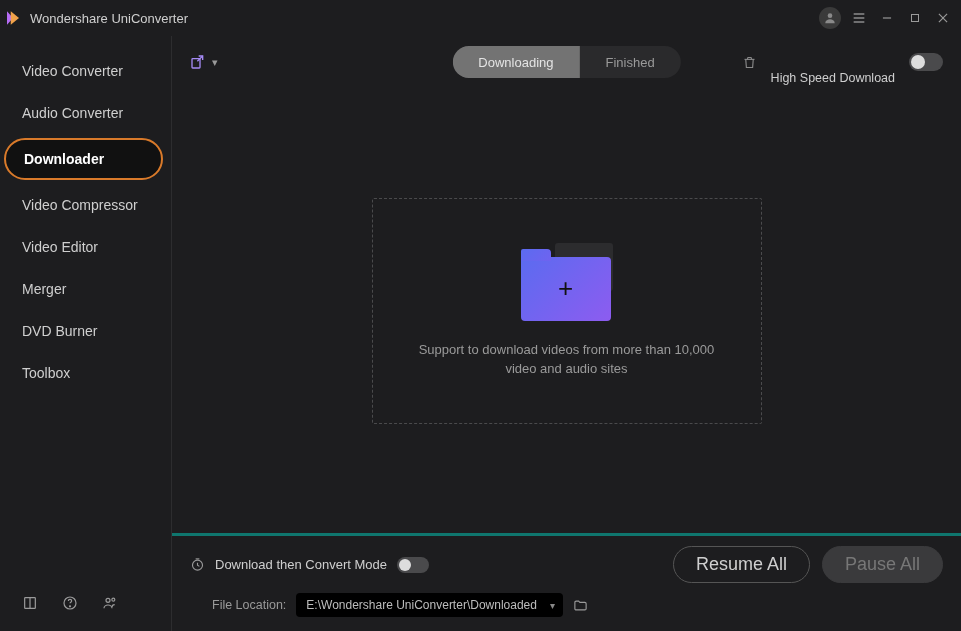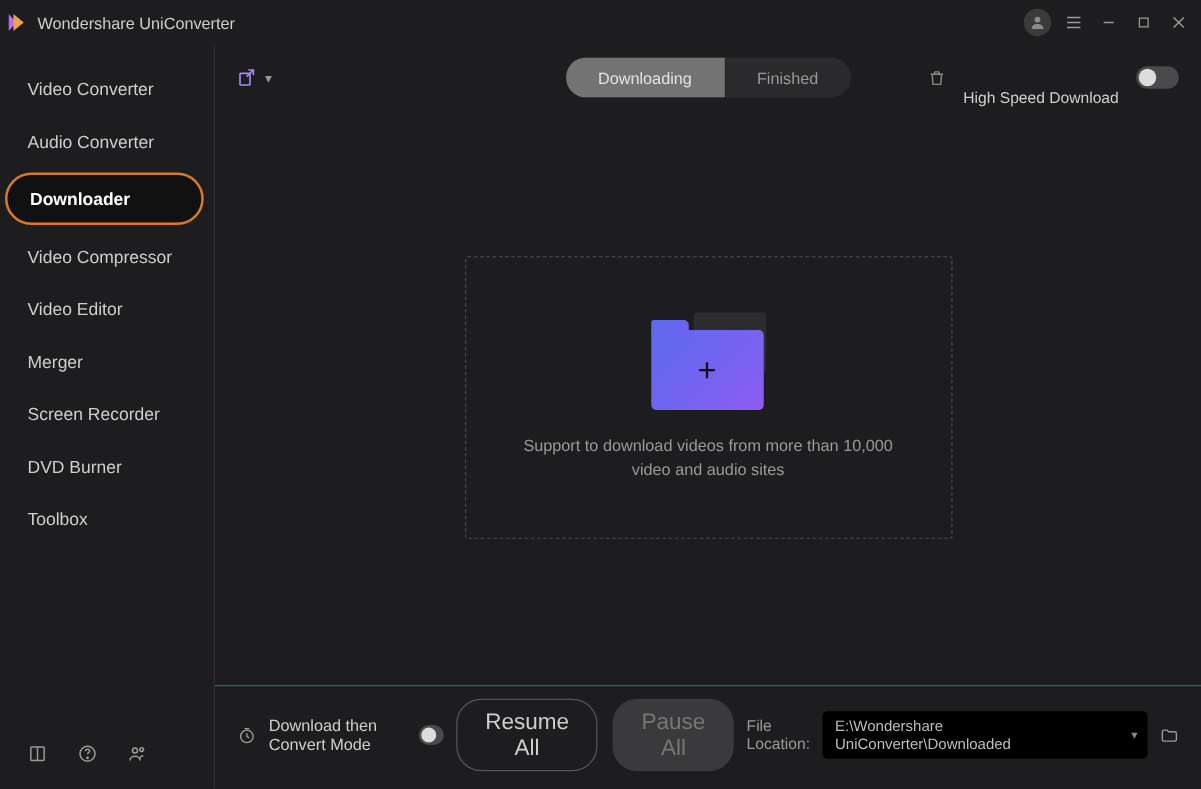"Screen Recorder" div.side-item { html: <div>Screen Recorder</div> -> none }
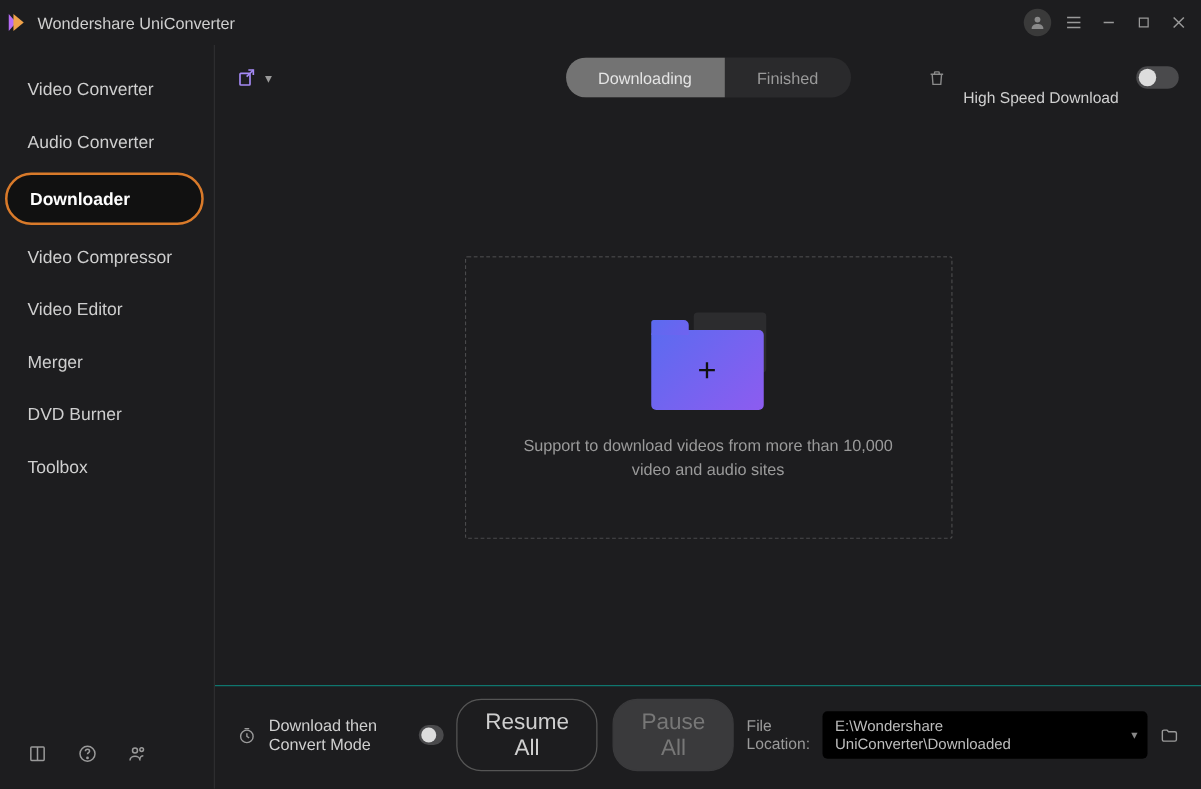"Download then Convert Mode" .bottom-bar { border-top: 1px solid #0f766e -> 3px solid #0f766e; flex-direction: row -> column }
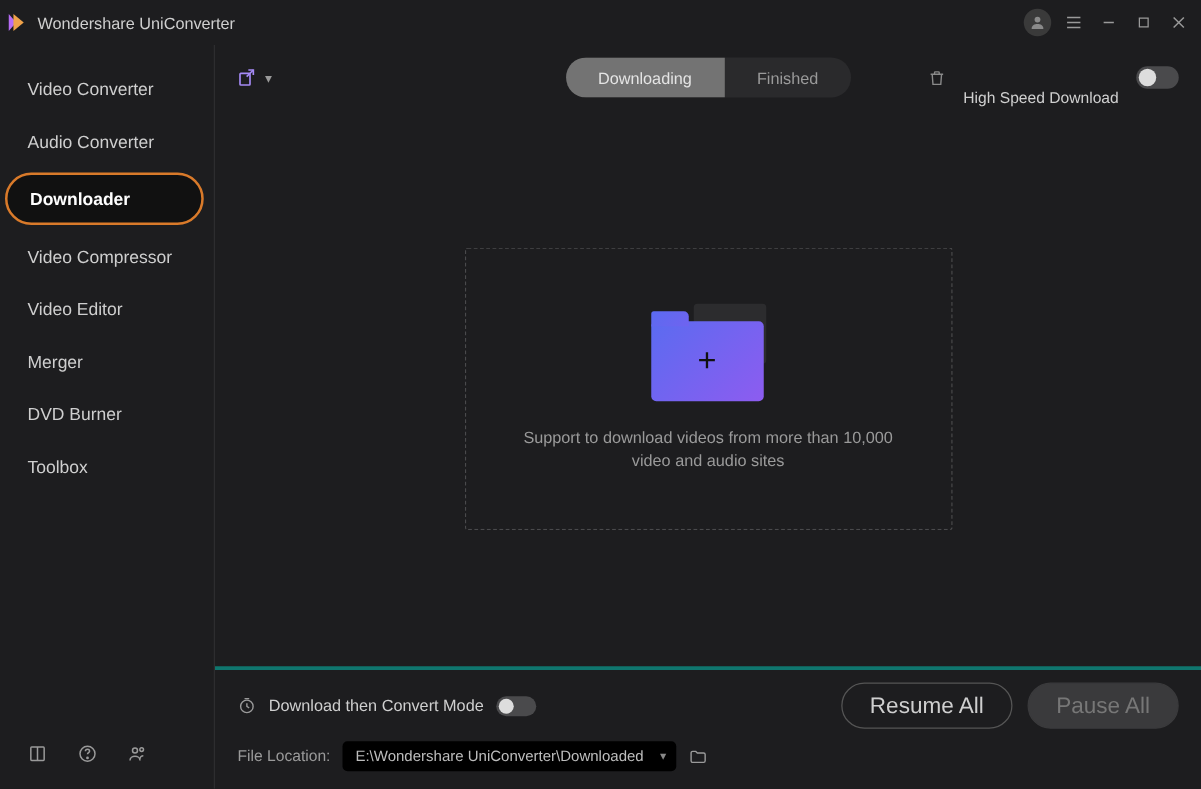"File Location:" .fl-label { margin-left: none -> 22px }
